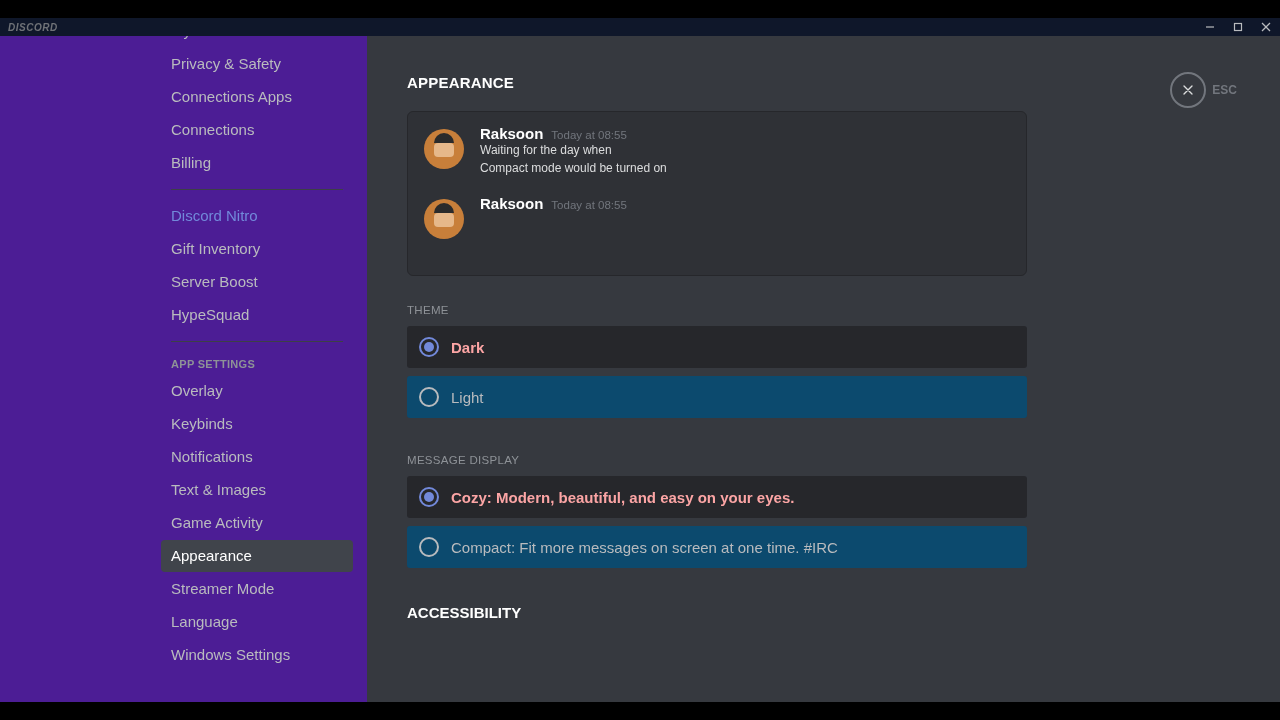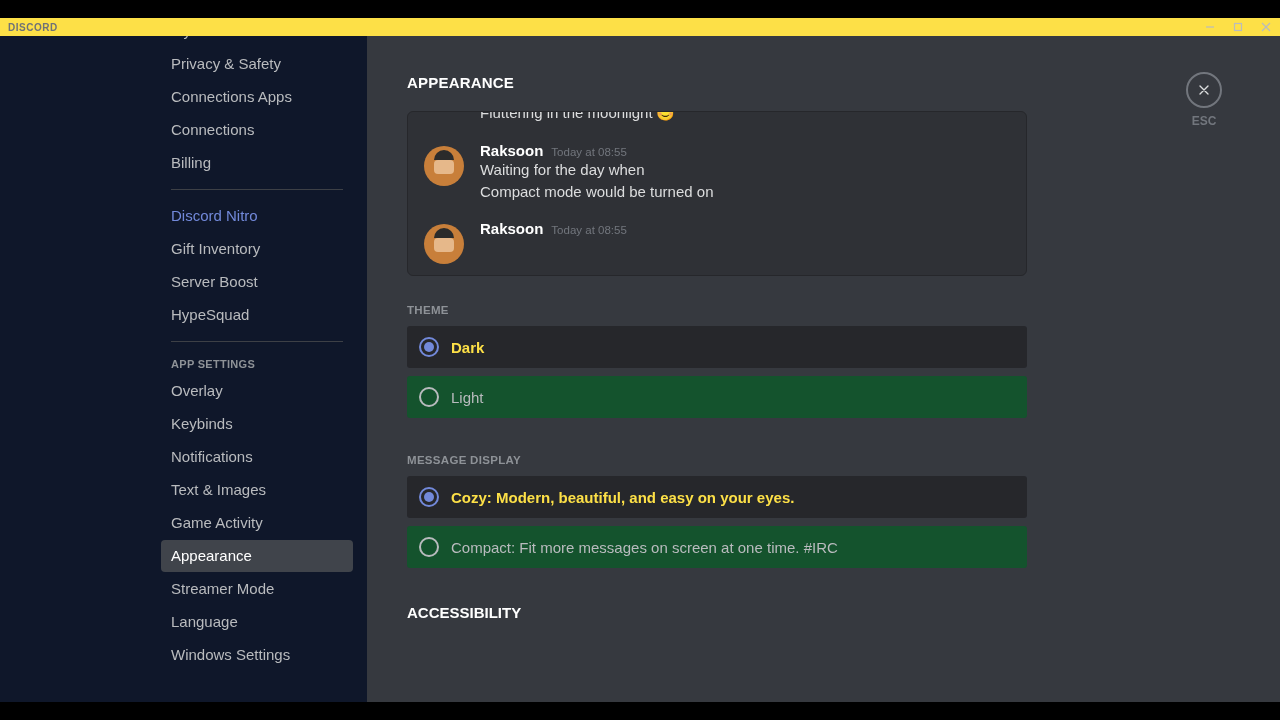"DISCORD" .titlebar { background: #fde047 -> #0f172a; font-style: none -> italic }
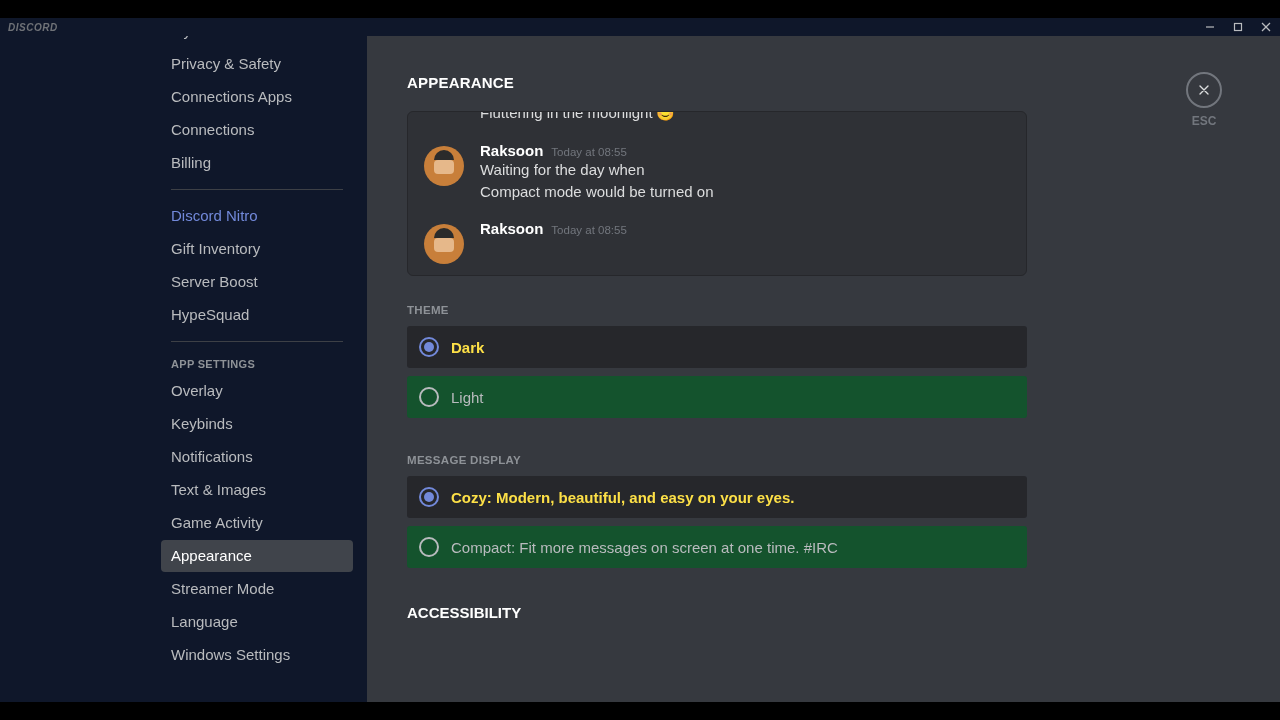"Privacy & Safety" .sidebar { background: #0f172a -> #4c1d95 }
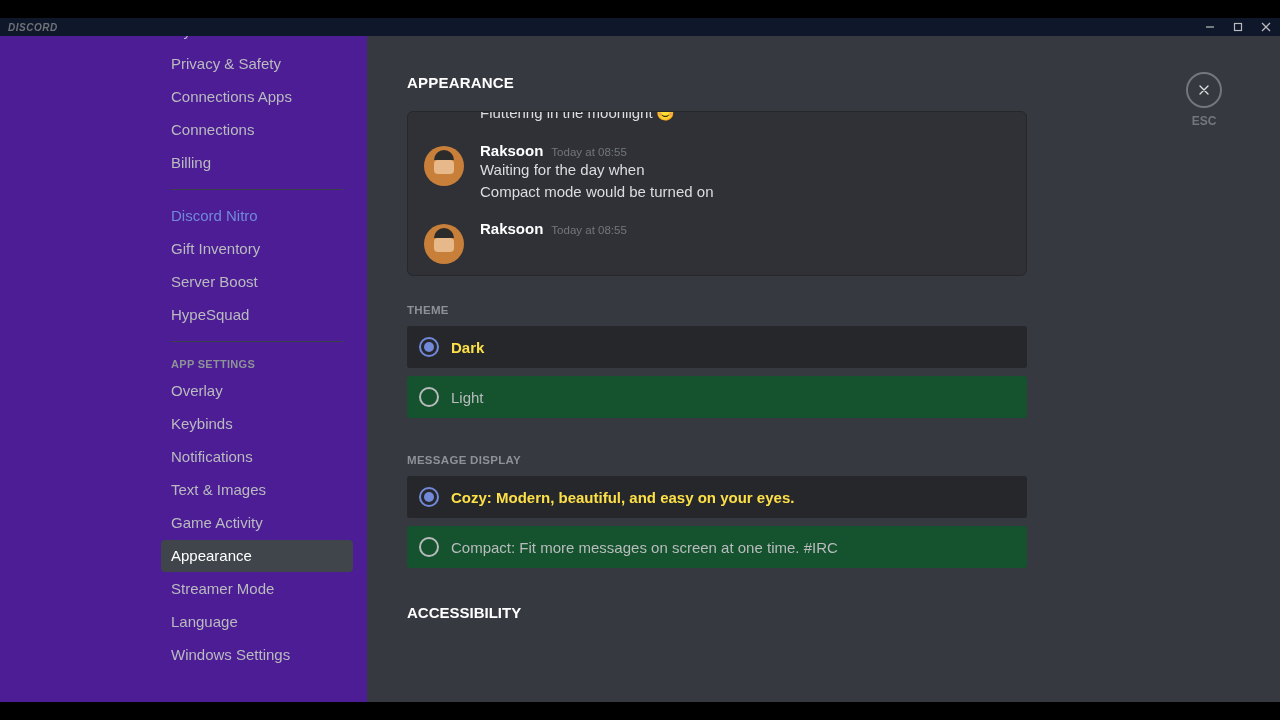"ESC" .close-group { flex-direction: column -> none; right: 58px -> 43px }
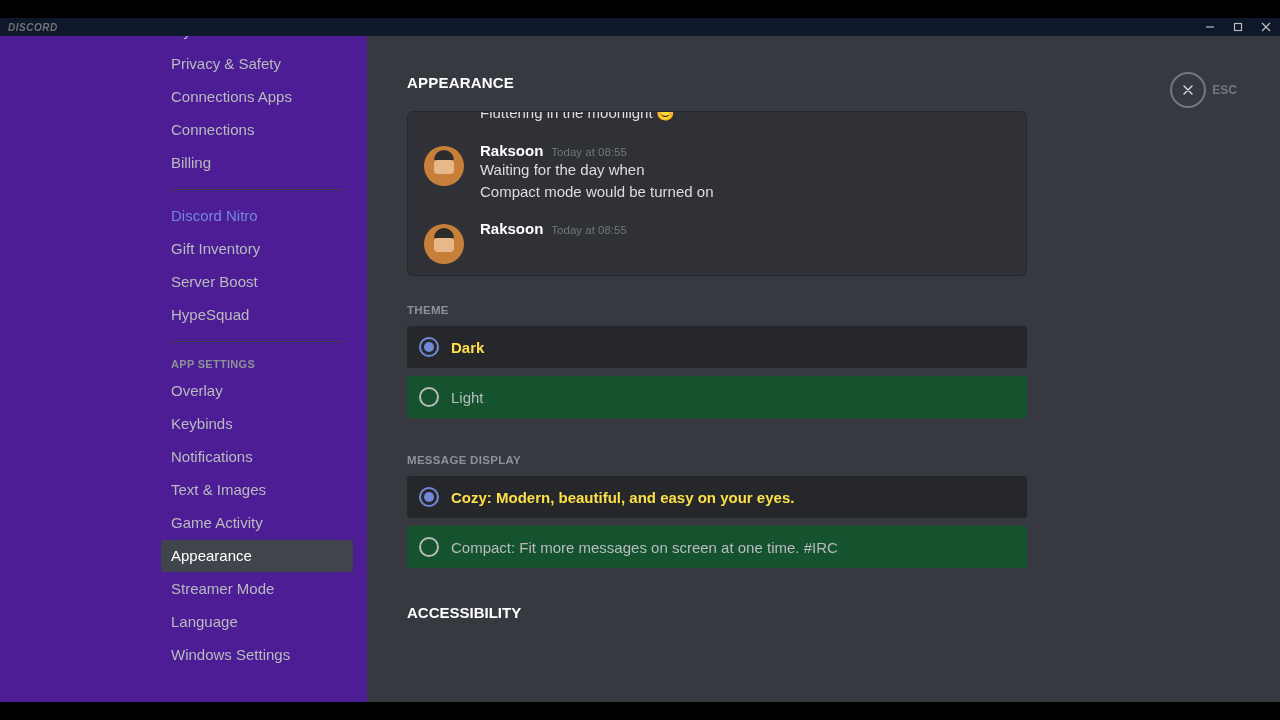"Raksoon" .preview { padding: 12px 0 0 0 -> 0 0 0 0 }
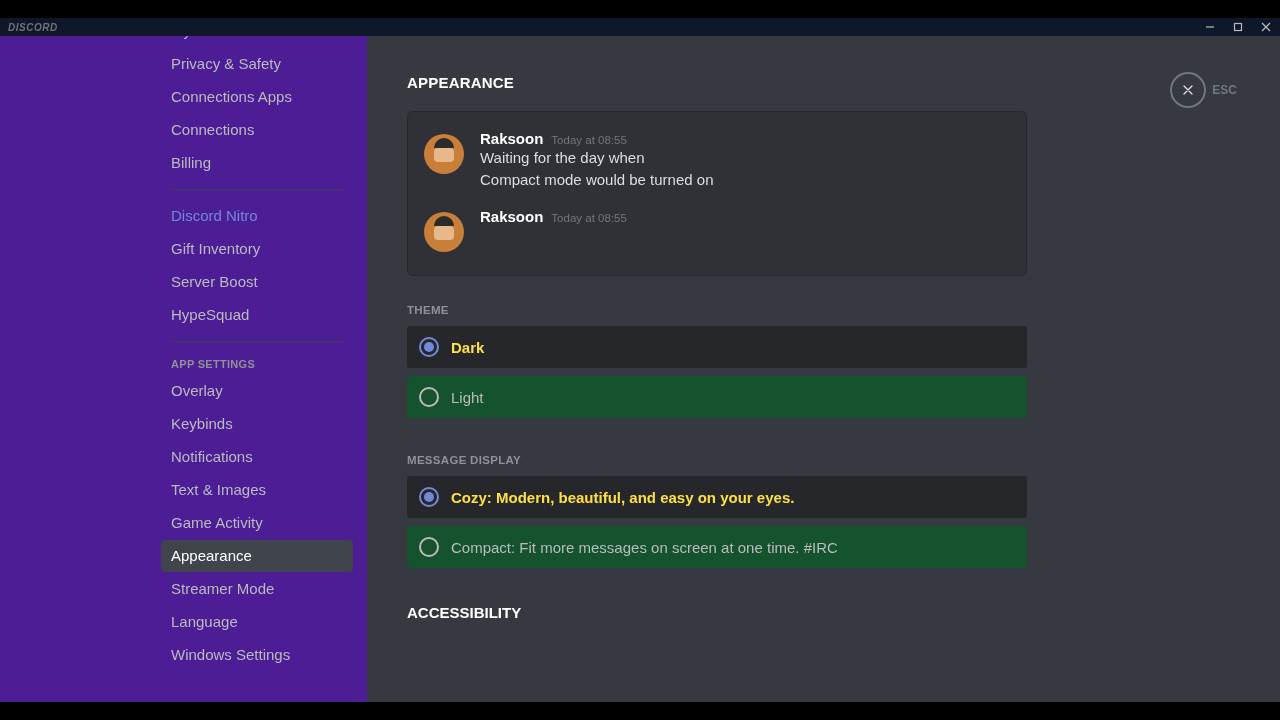"Waiting for the day when" .msg-text { font-size: 15px -> 12px }
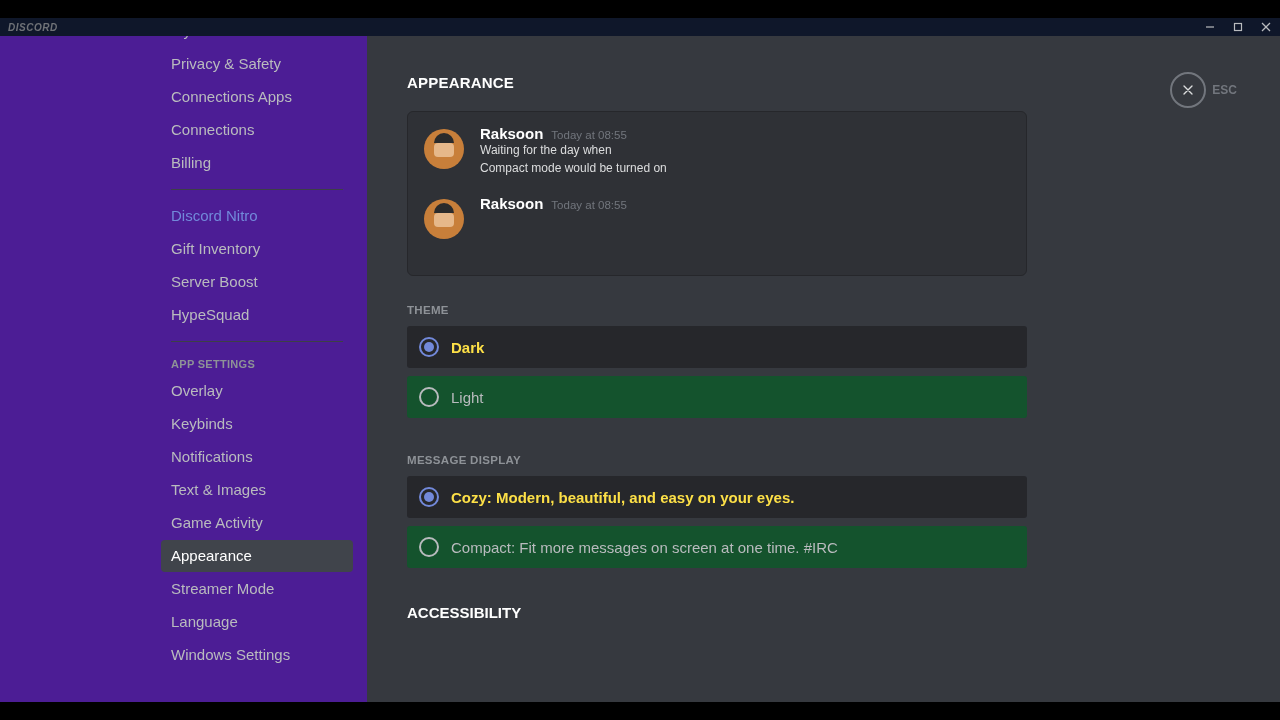"THEME" .section-label { font-weight: 700 -> 400 }
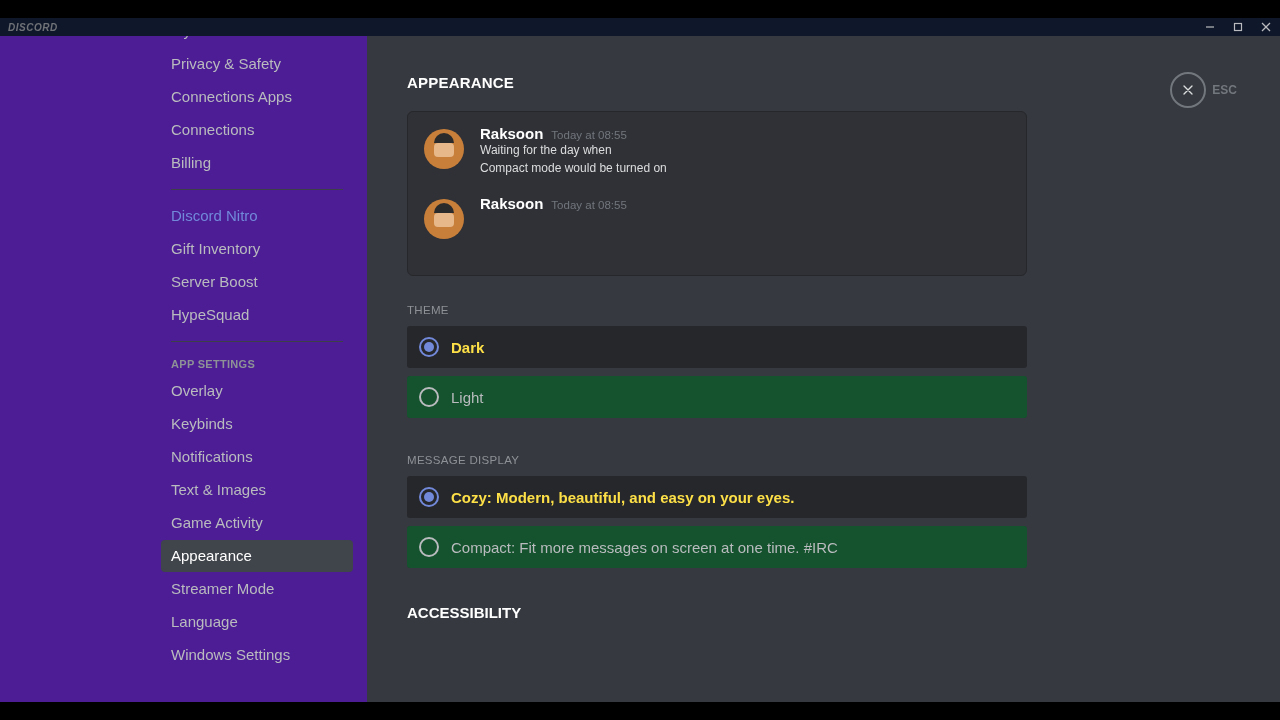"Dark" .radio-item .rlabel { color: #fde047 -> #fca5a5 }
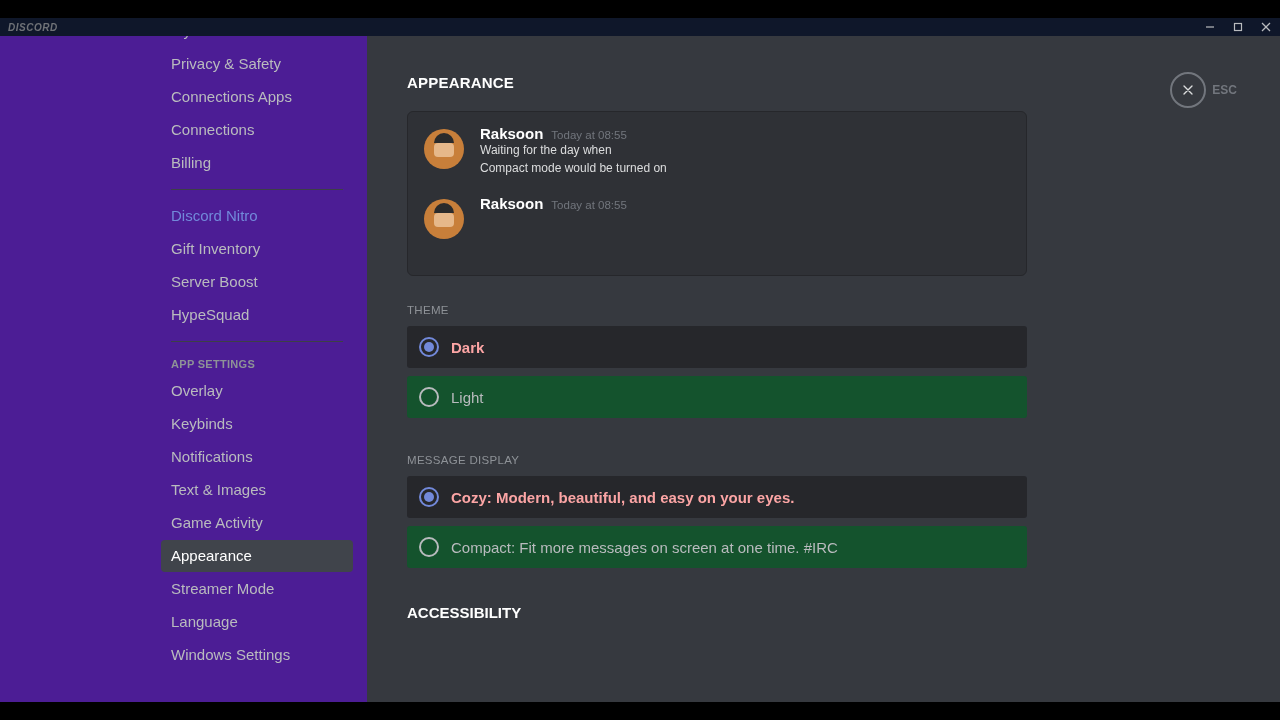"Light" .radio-item { background: #14532d -> #0c4a6e }
